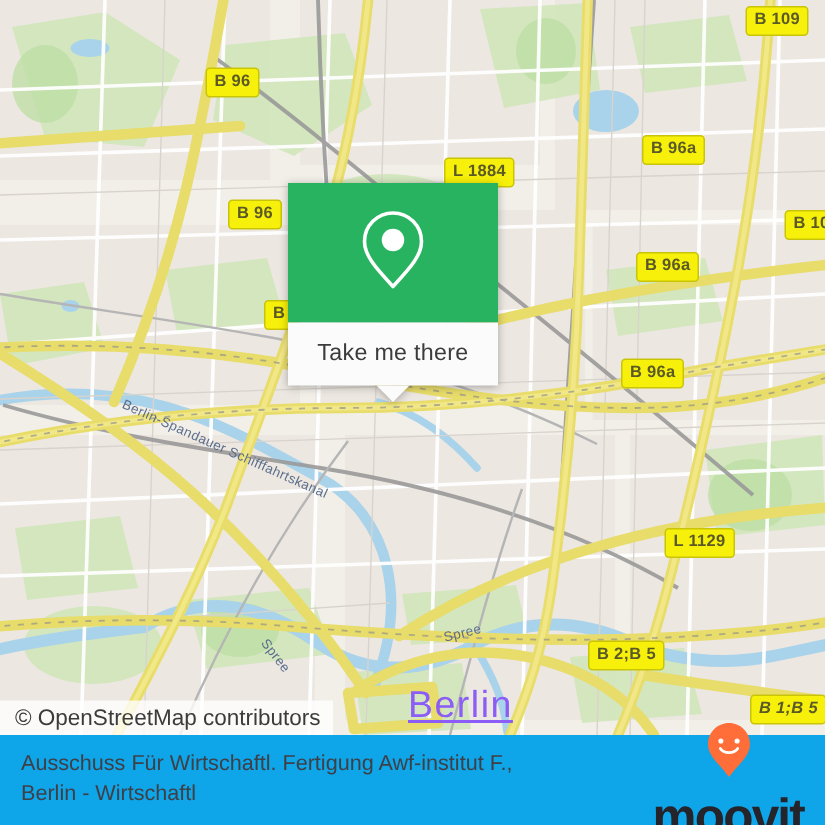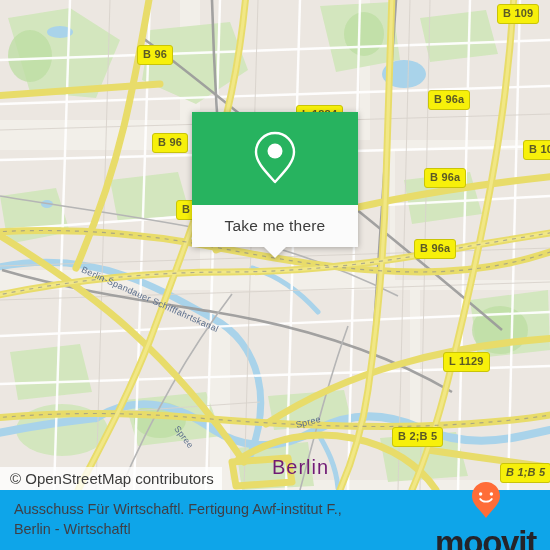"Take me there" #popup { top: 112px -> 122px; width: 166px -> 140px }
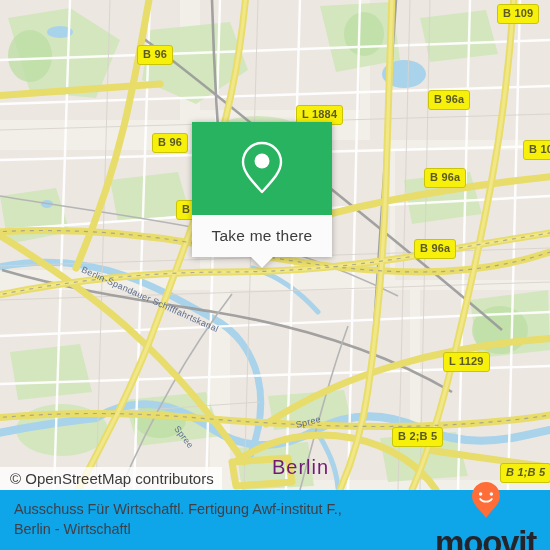"Berlin" .place-major { color: #701a75 -> #8b5cf6; font-size: 20px -> 25px; text-decoration: none -> underline }
